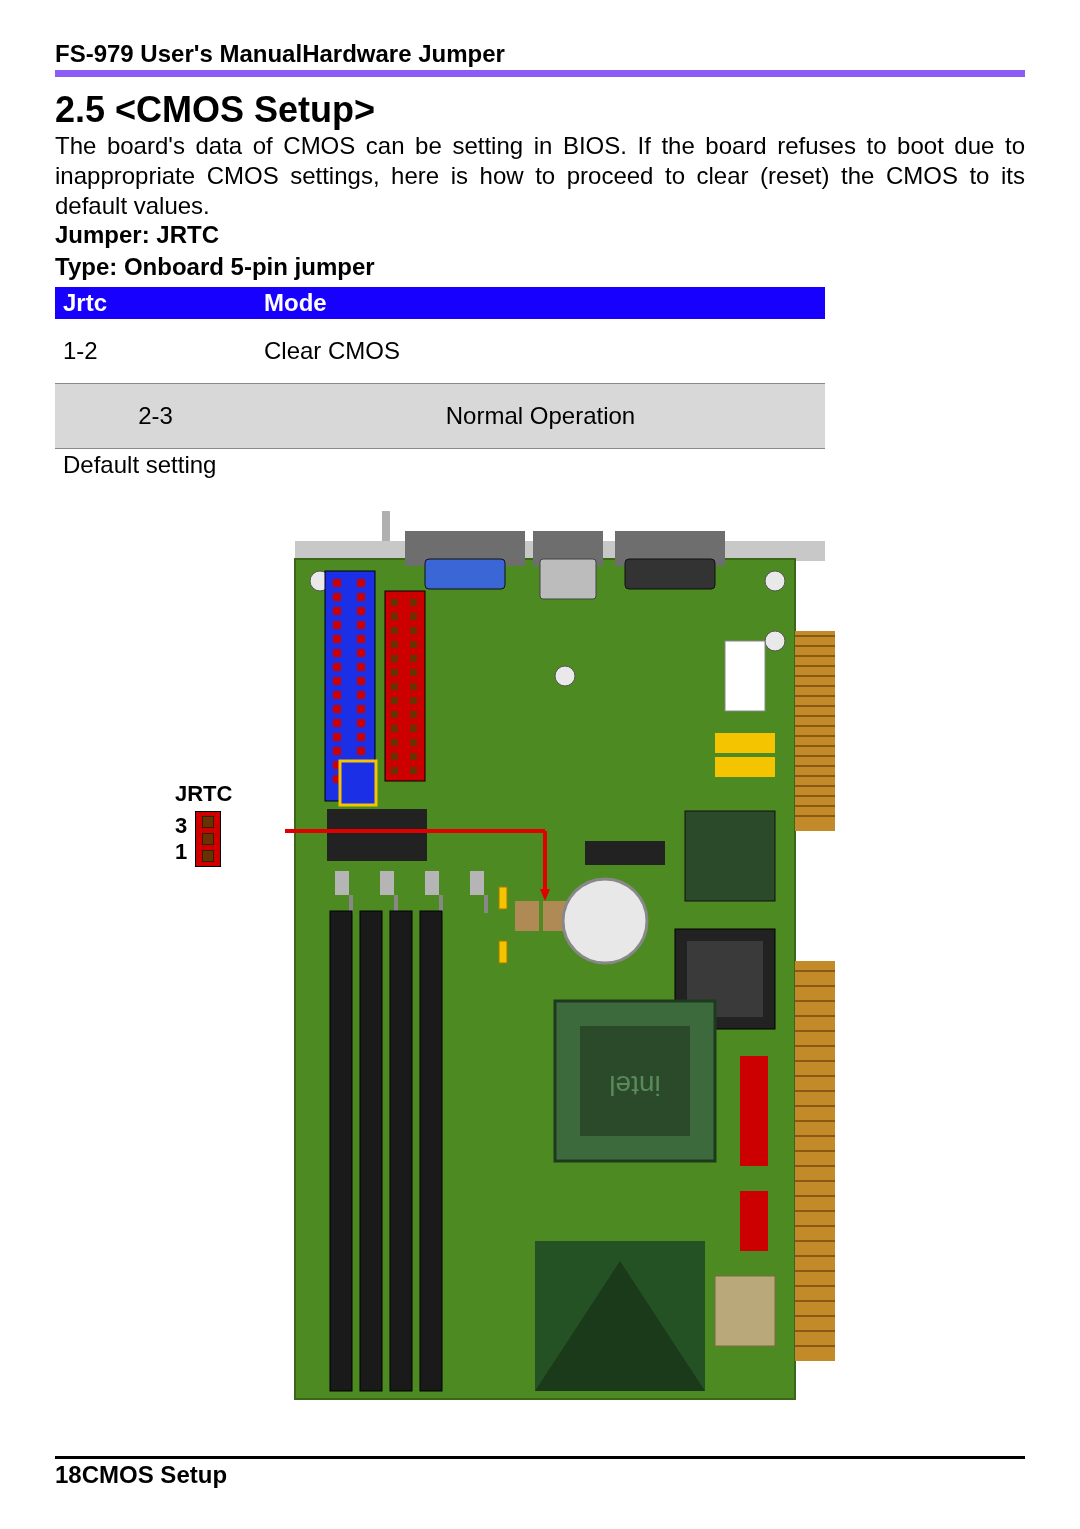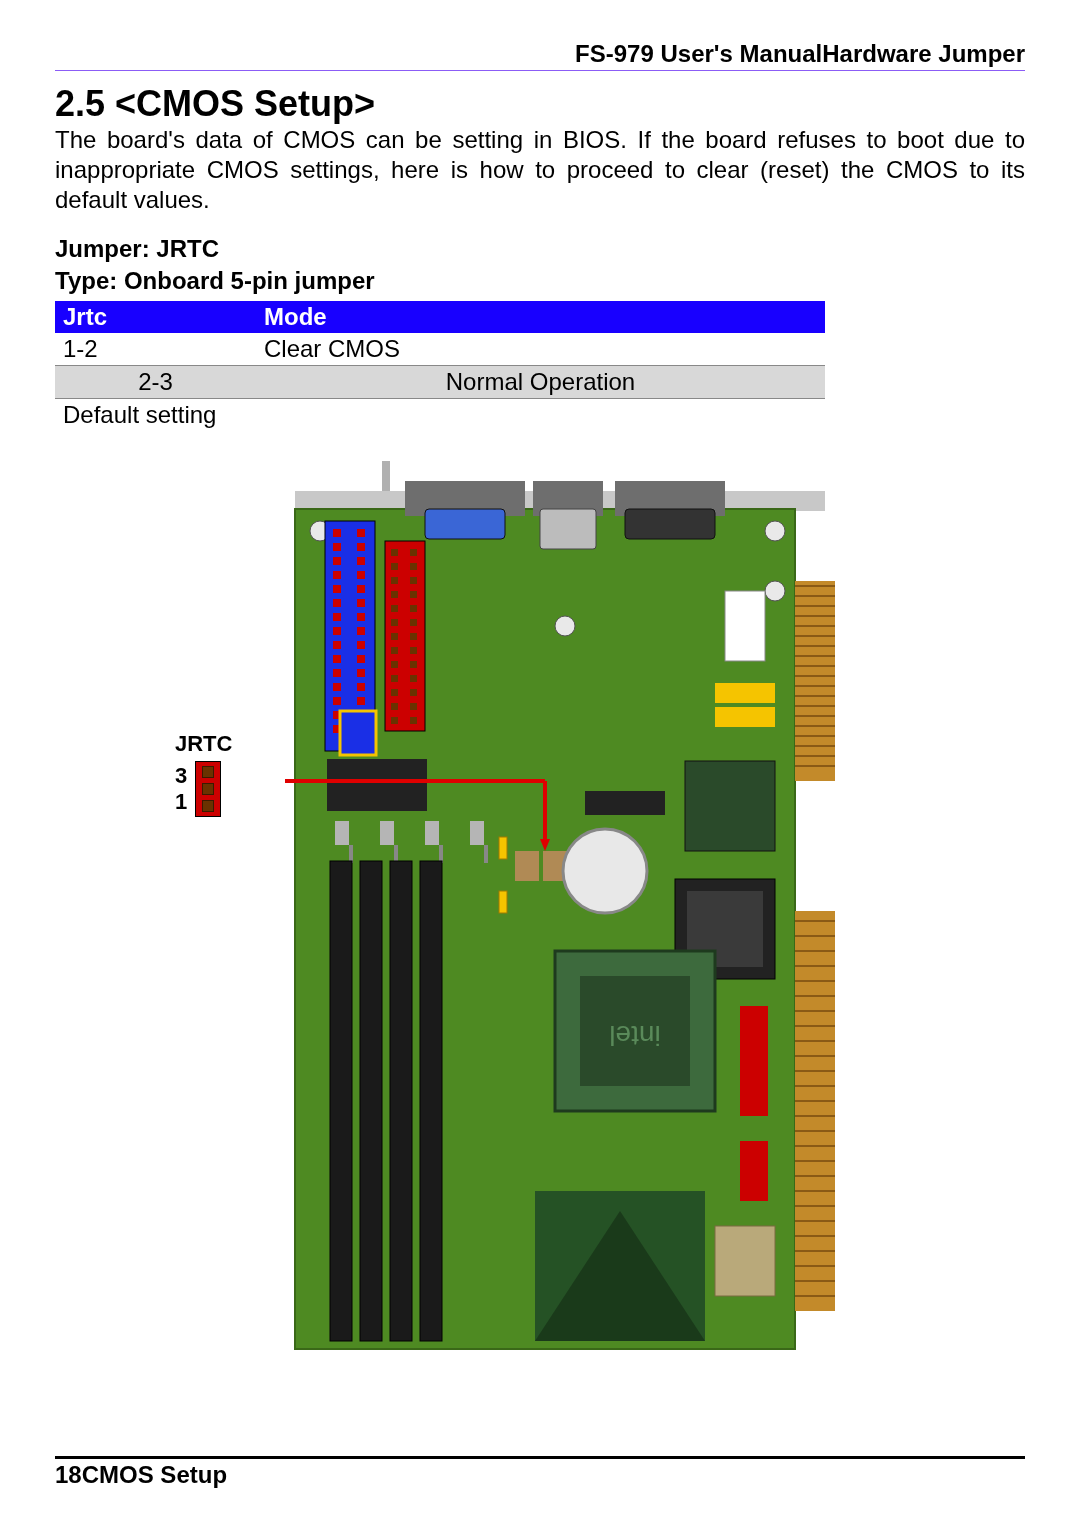"FS-979 User's Manual" .header-row { border-bottom: 1px solid #8b5cf6 -> 7px solid #8b5cf6; justify-content: flex-end -> flex-start }
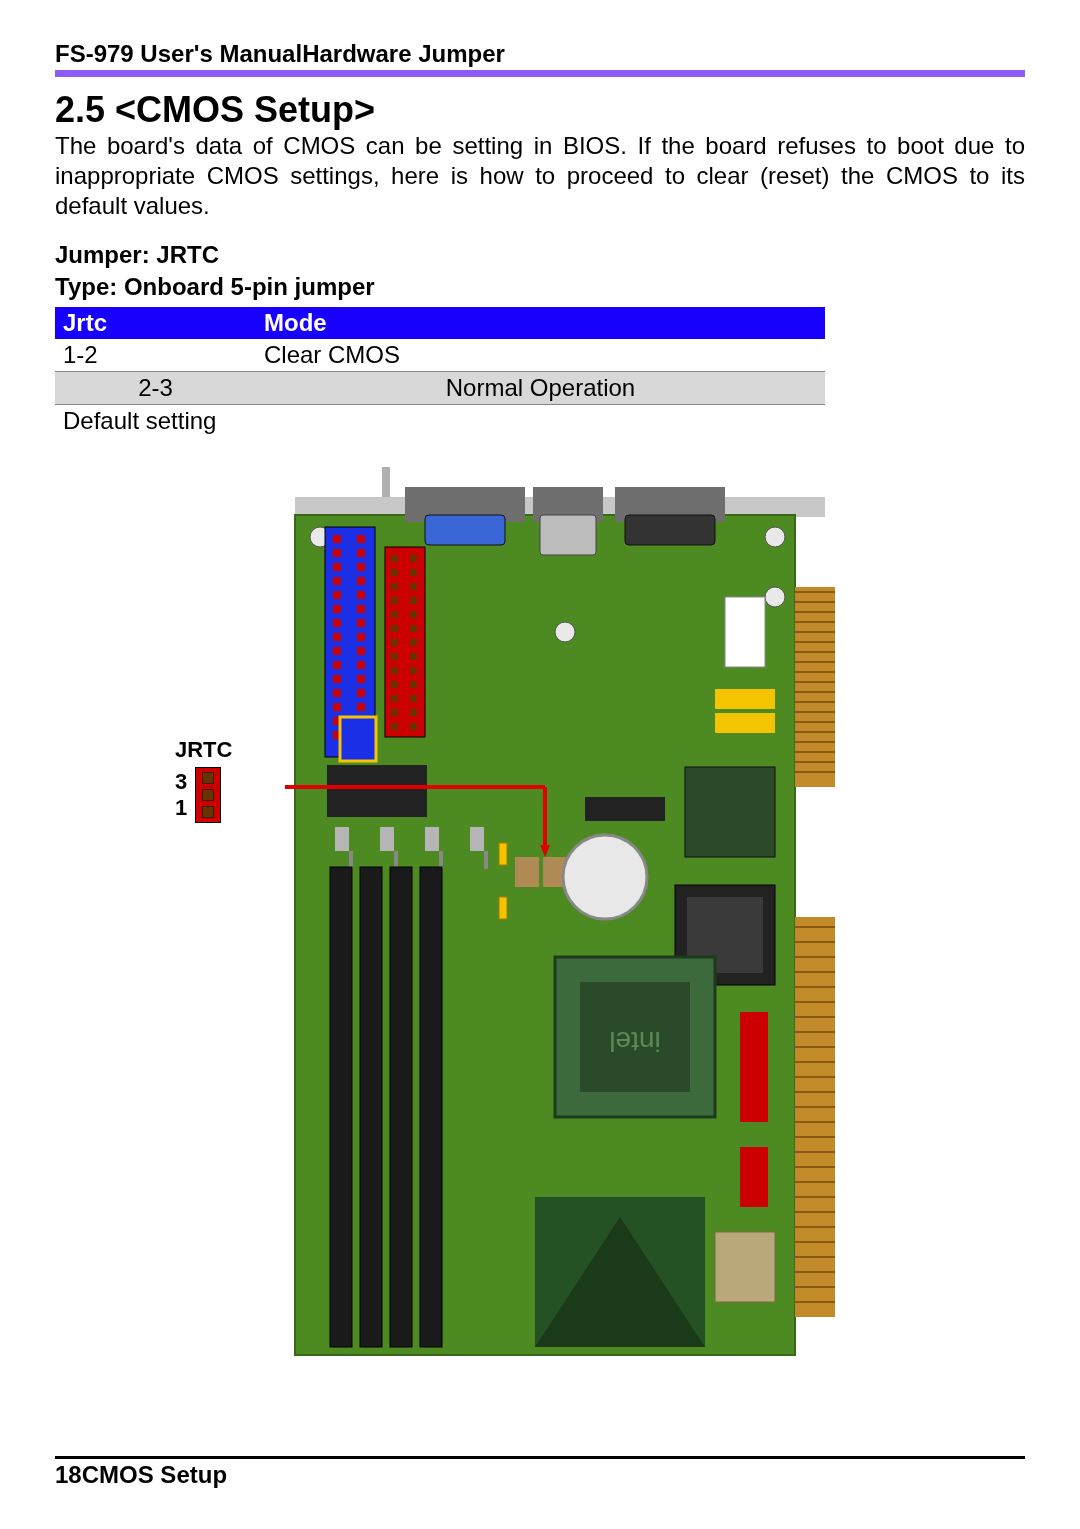"Jumper: JRTC" .jumper-label, .type-label { margin-top: 20px -> none }
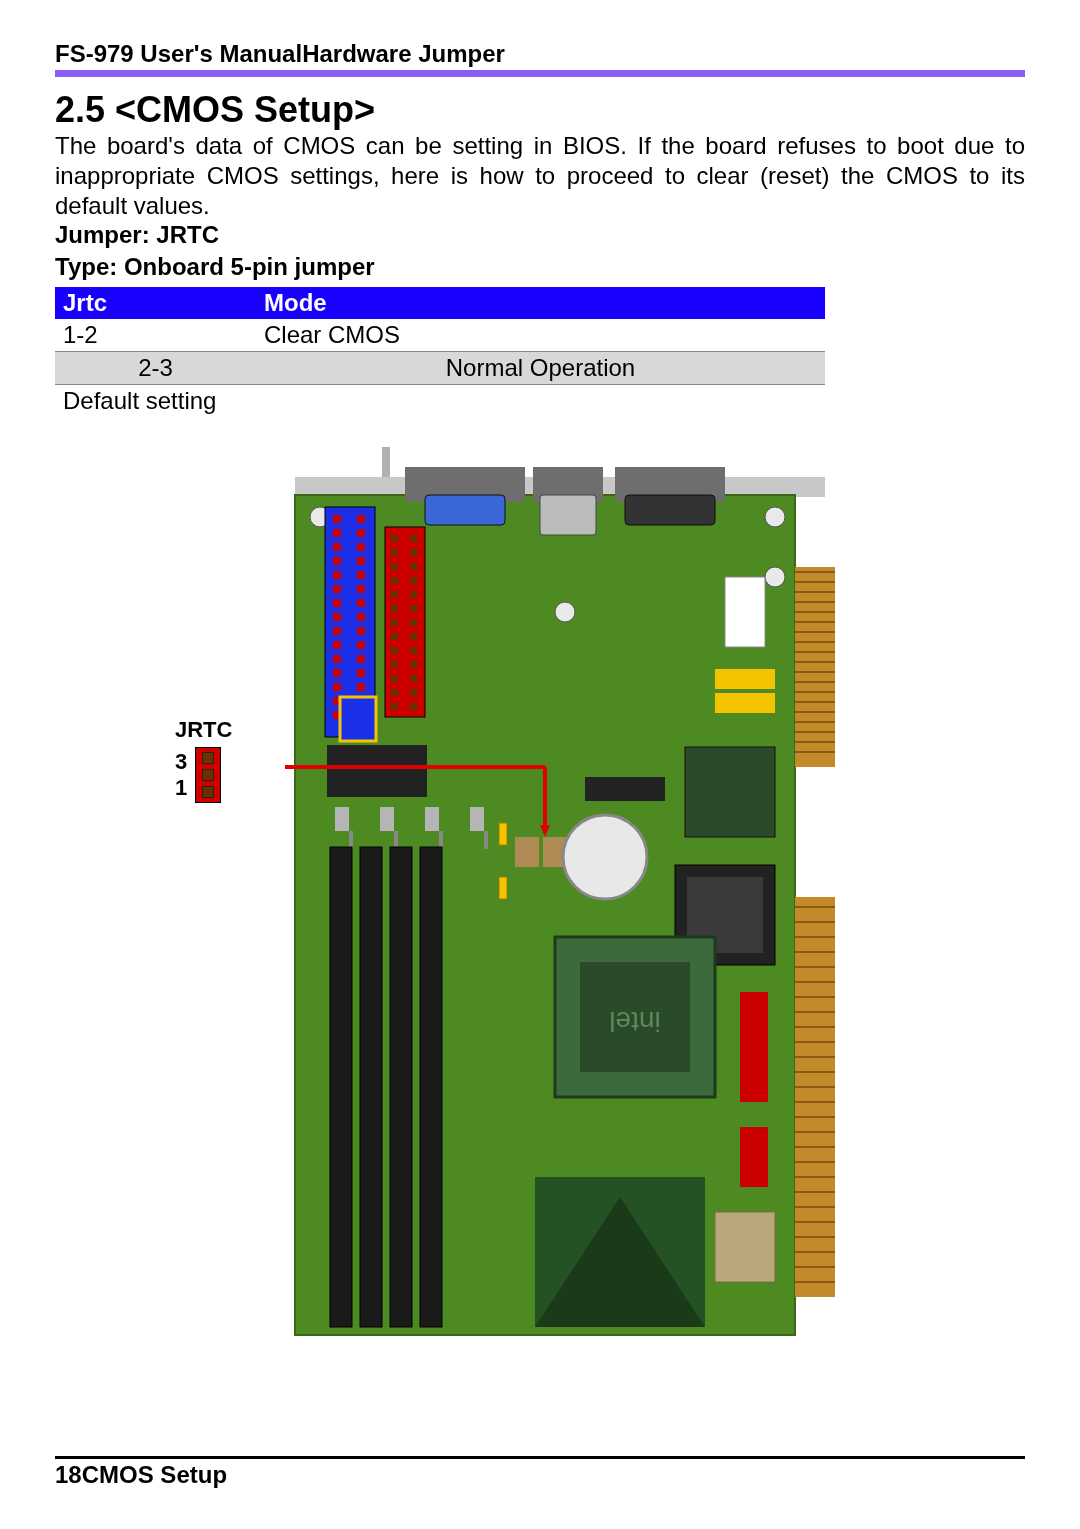"1-2" .jumper-table td { padding: 2px 8px -> 18px 8px }
